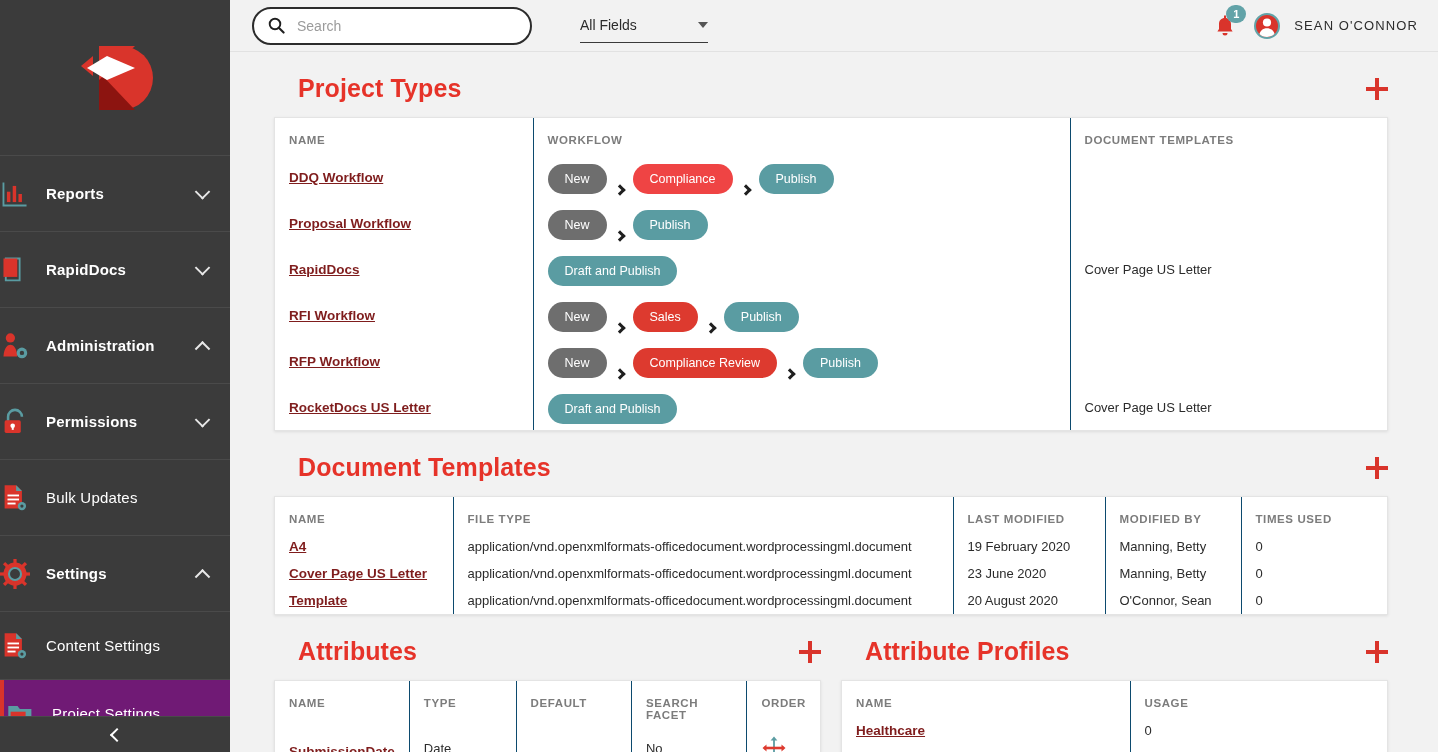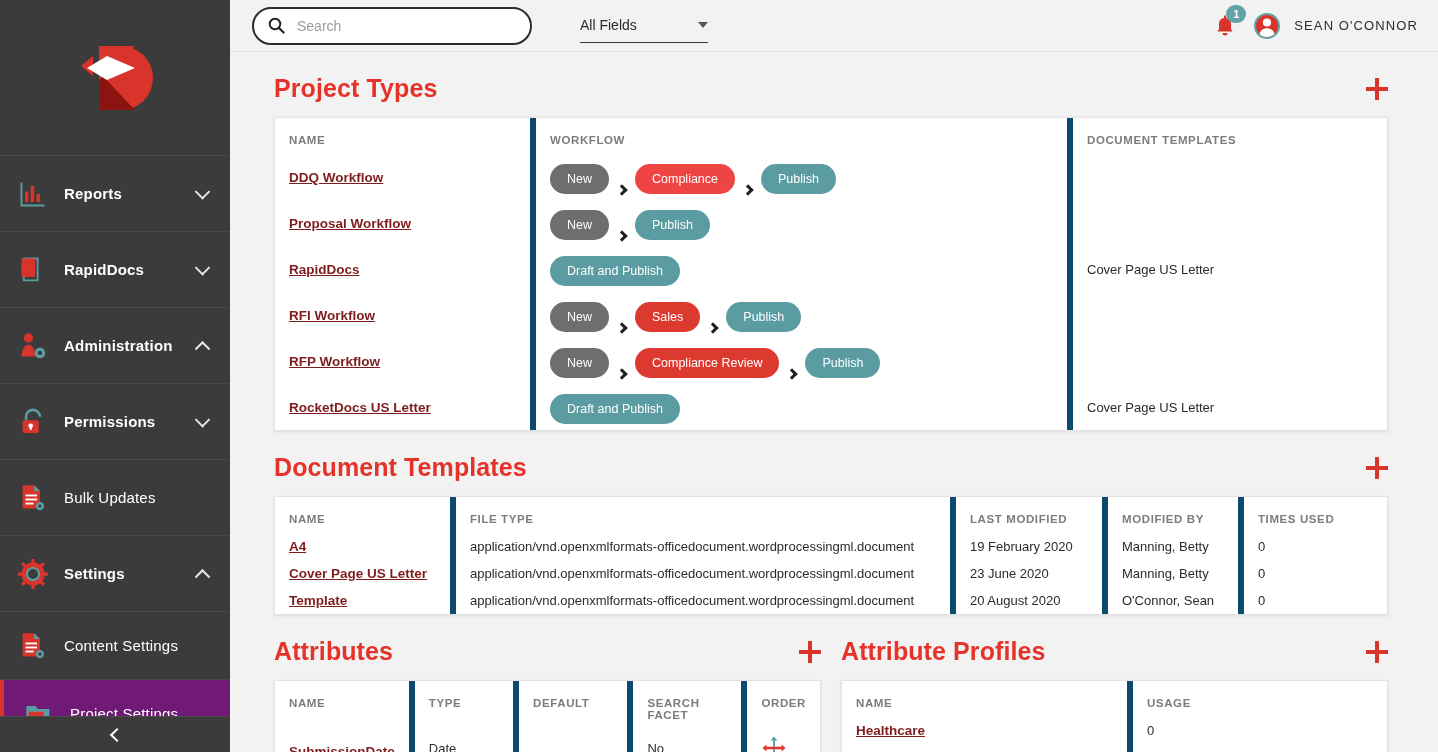"Project Types" .section-title { margin-left: none -> 24px }
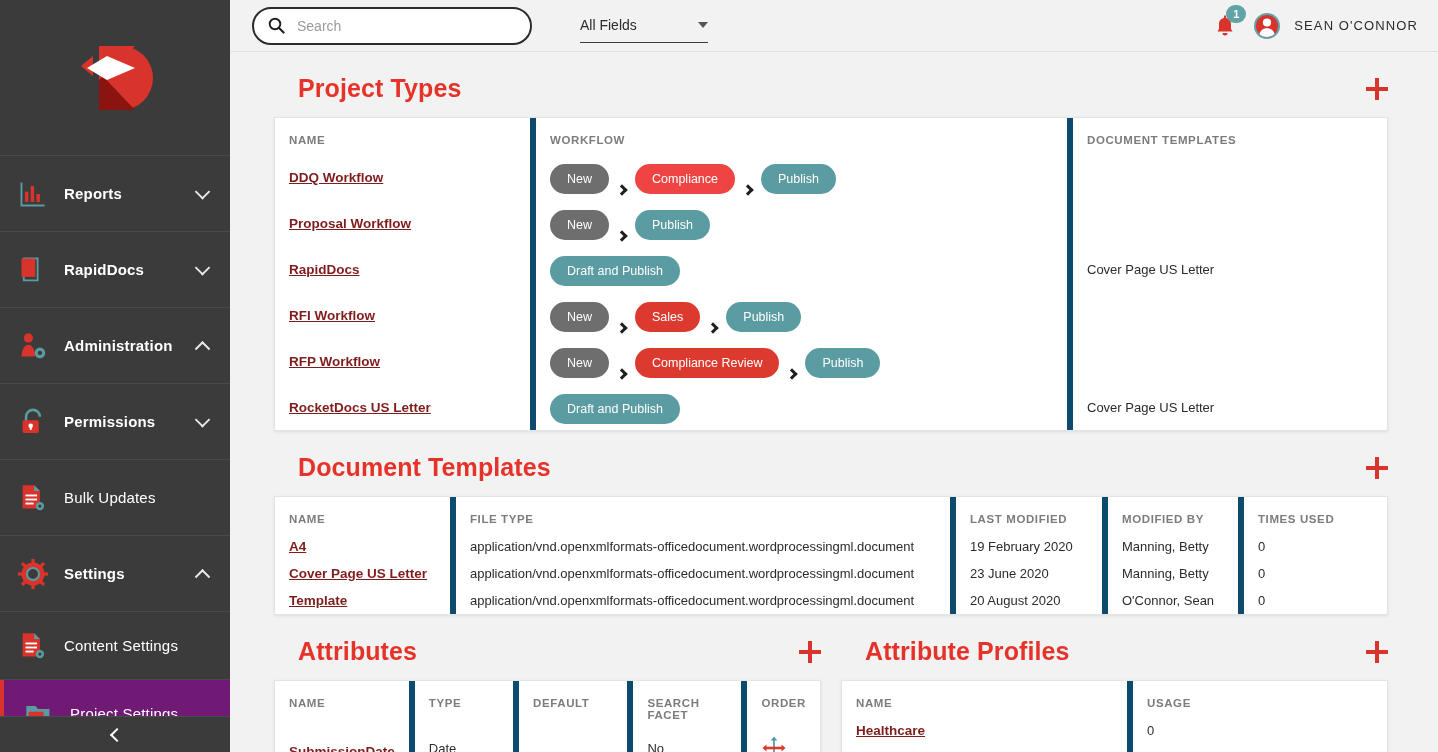"WORKFLOW" .col-div { border-left: 6px solid #0c4a6e -> 1px solid #0c4a6e }
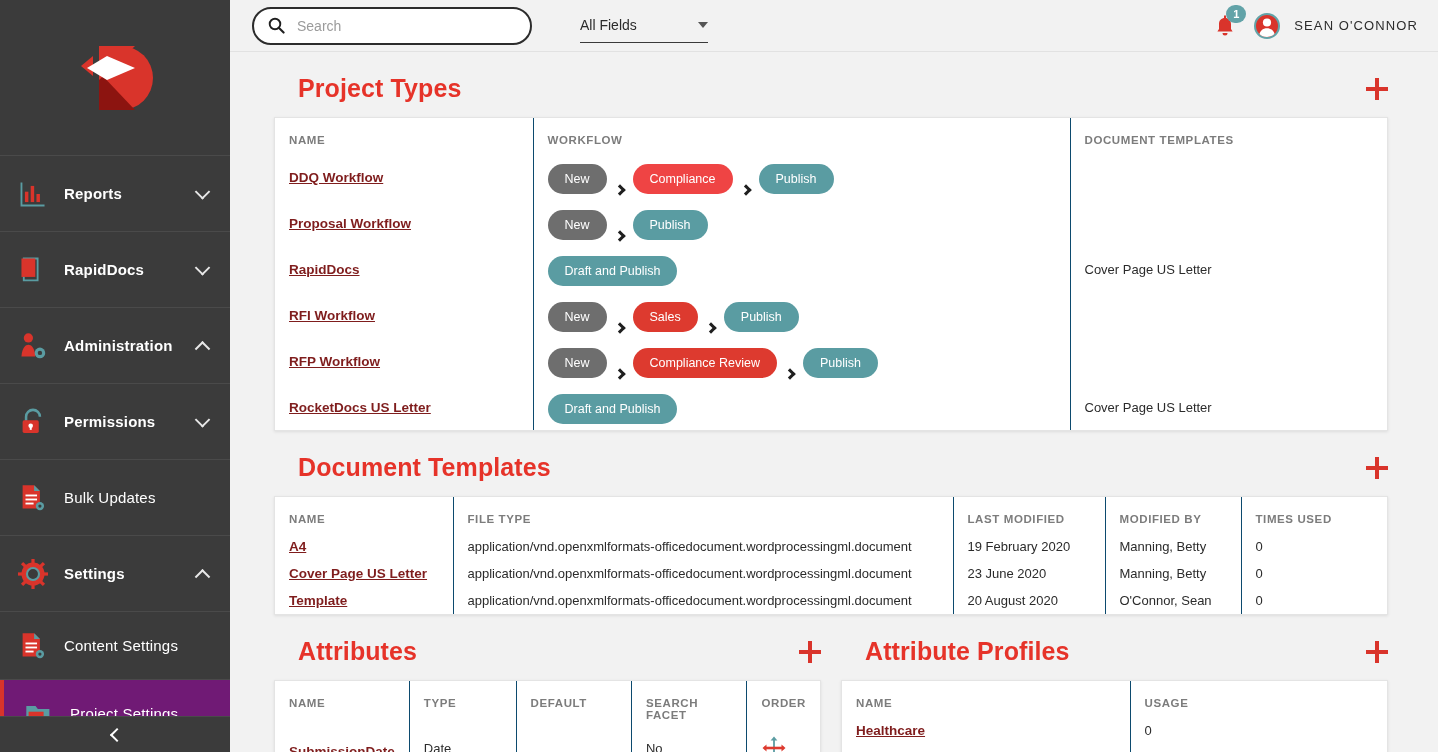"Reports" .nav-item { padding-left: 18px -> none }
